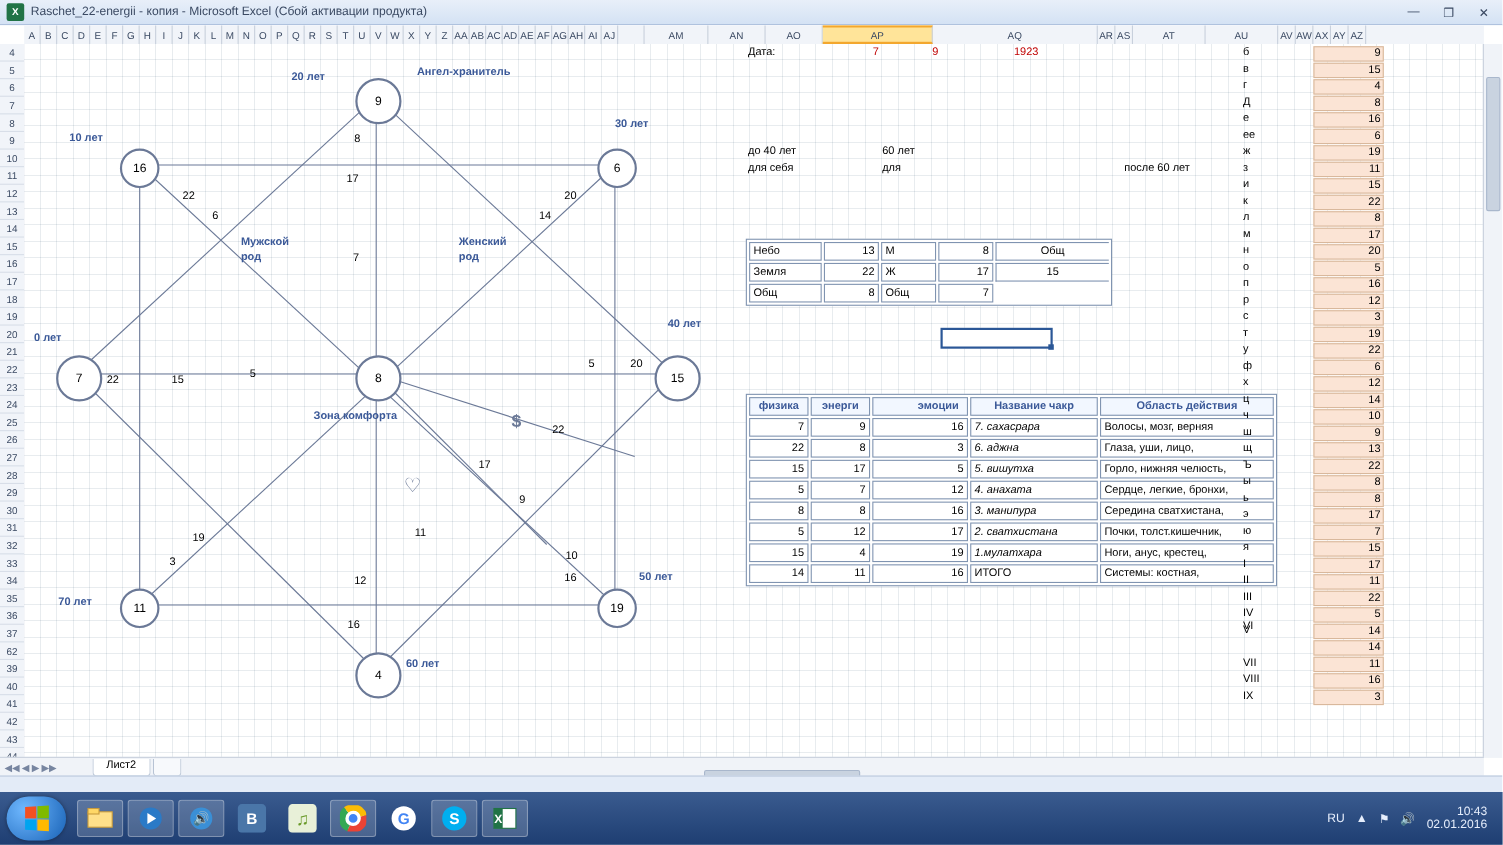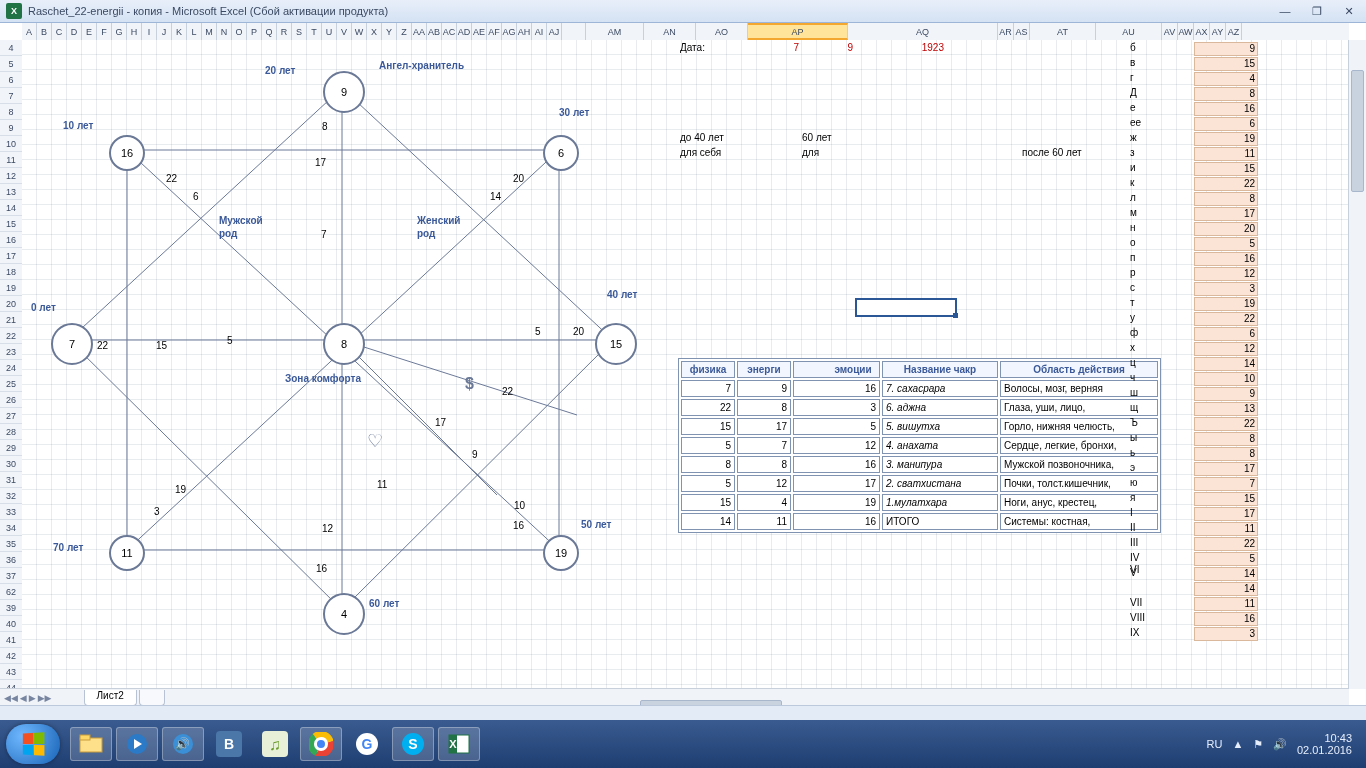"Небо" table.tbl { html: none -> <table> <tbody> <tr> <td>Небо</td> <td>13</td> <td>М</td> <td>8</td> <td>Общ</td> </tr> <tr> <td>Земля</td> <td>22</td> <td>Ж</td> <td>17</td> <td>15</td> </tr> <tr> <td>Общ</td> <td>8</td> <td>Общ</td> <td>7</td> <td></td> </tr> </tbody> </table> }
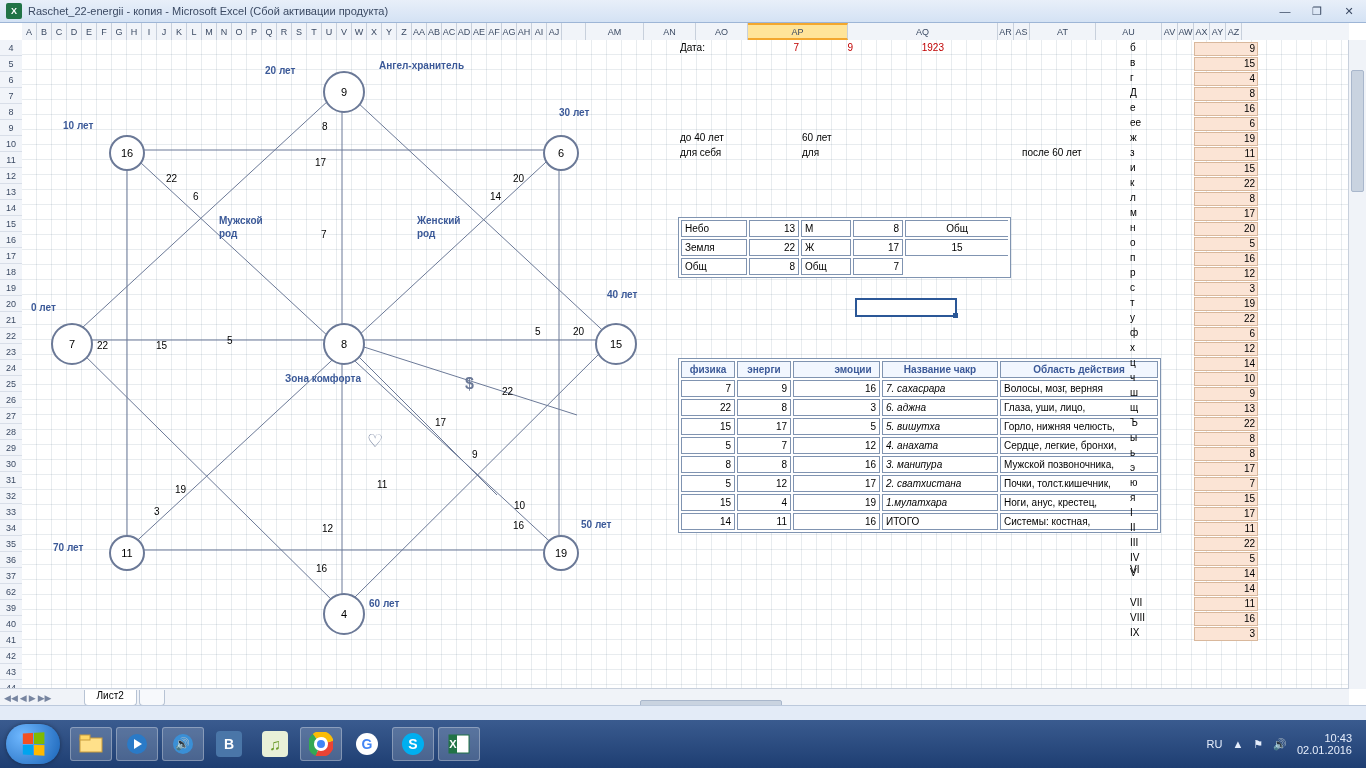"Мужской позвоночника," td { text: Мужской позвоночника -> Середина сватхистана }
